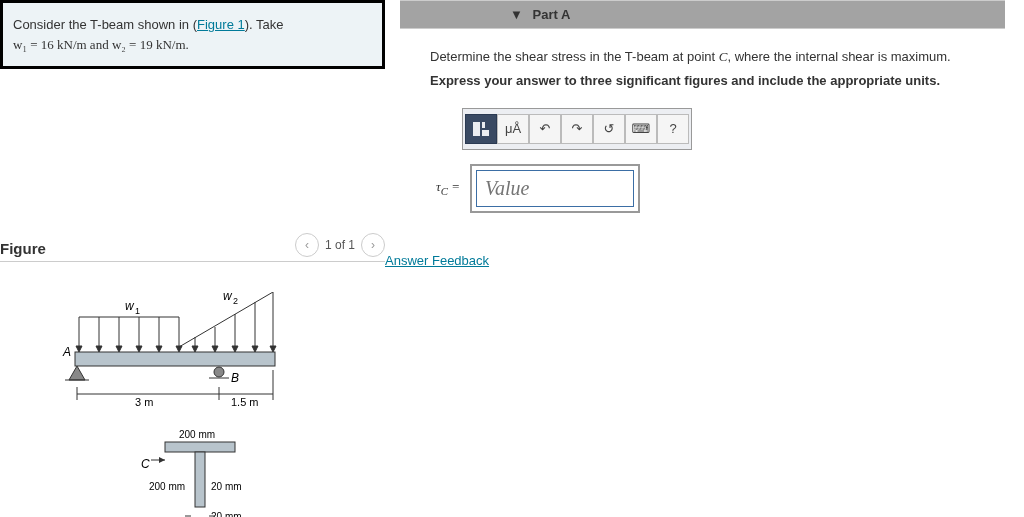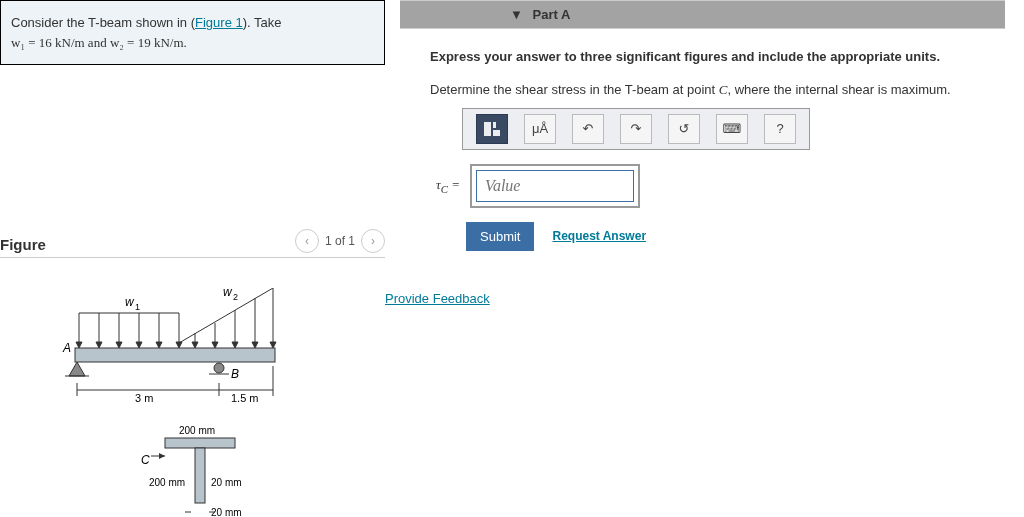"Consider the T-beam shown in" .prompt-box { border: 1px solid #000000 -> 3px solid #000000 }
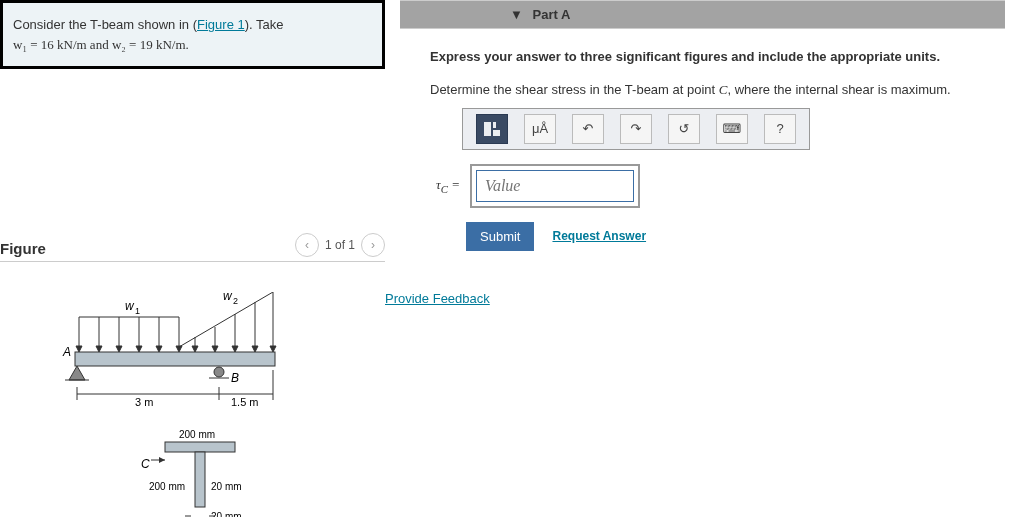"Express your answer to three" div.instr { order: before "Determine the shear stress in" -> after "Determine the shear stress in" }
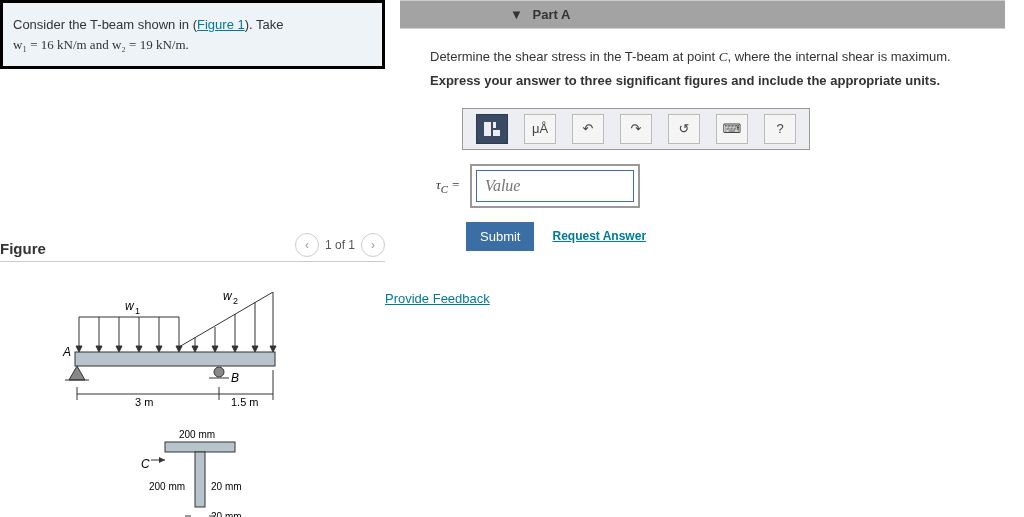"μÅ" .toolbar { gap: 16px -> 0; padding: 5px 13px -> 5px 2px }
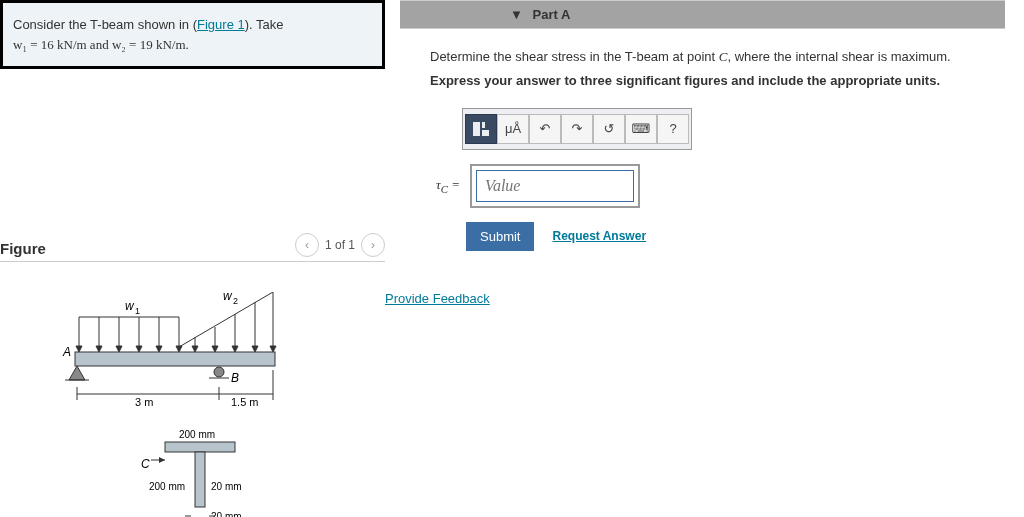"Value" .inputbox input { font-size: 16px -> 20px }
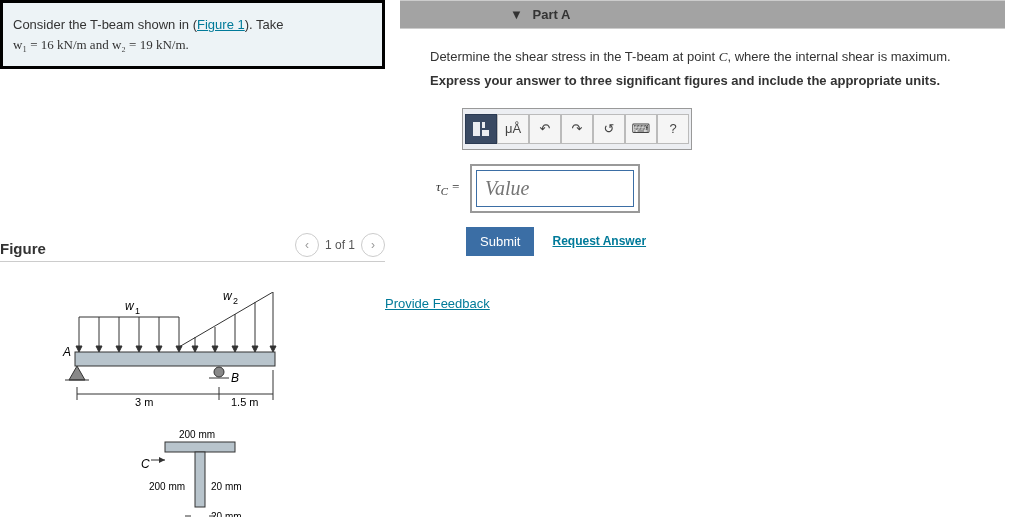"Submit" div.submit-row { html: <div> <button>Submit</button> <a>Request Answer</a> </div> -> none }
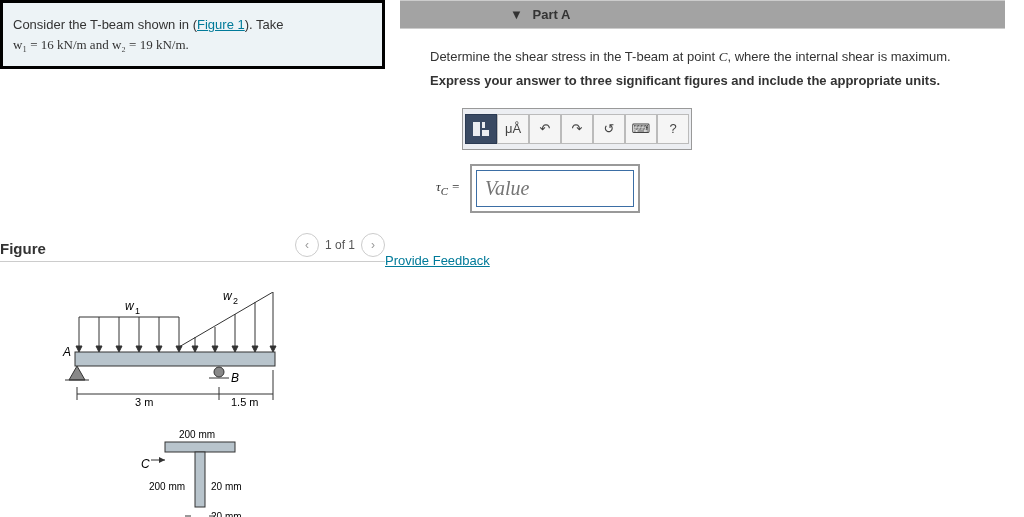"Provide Feedback" a { text: Provide -> Answer }
